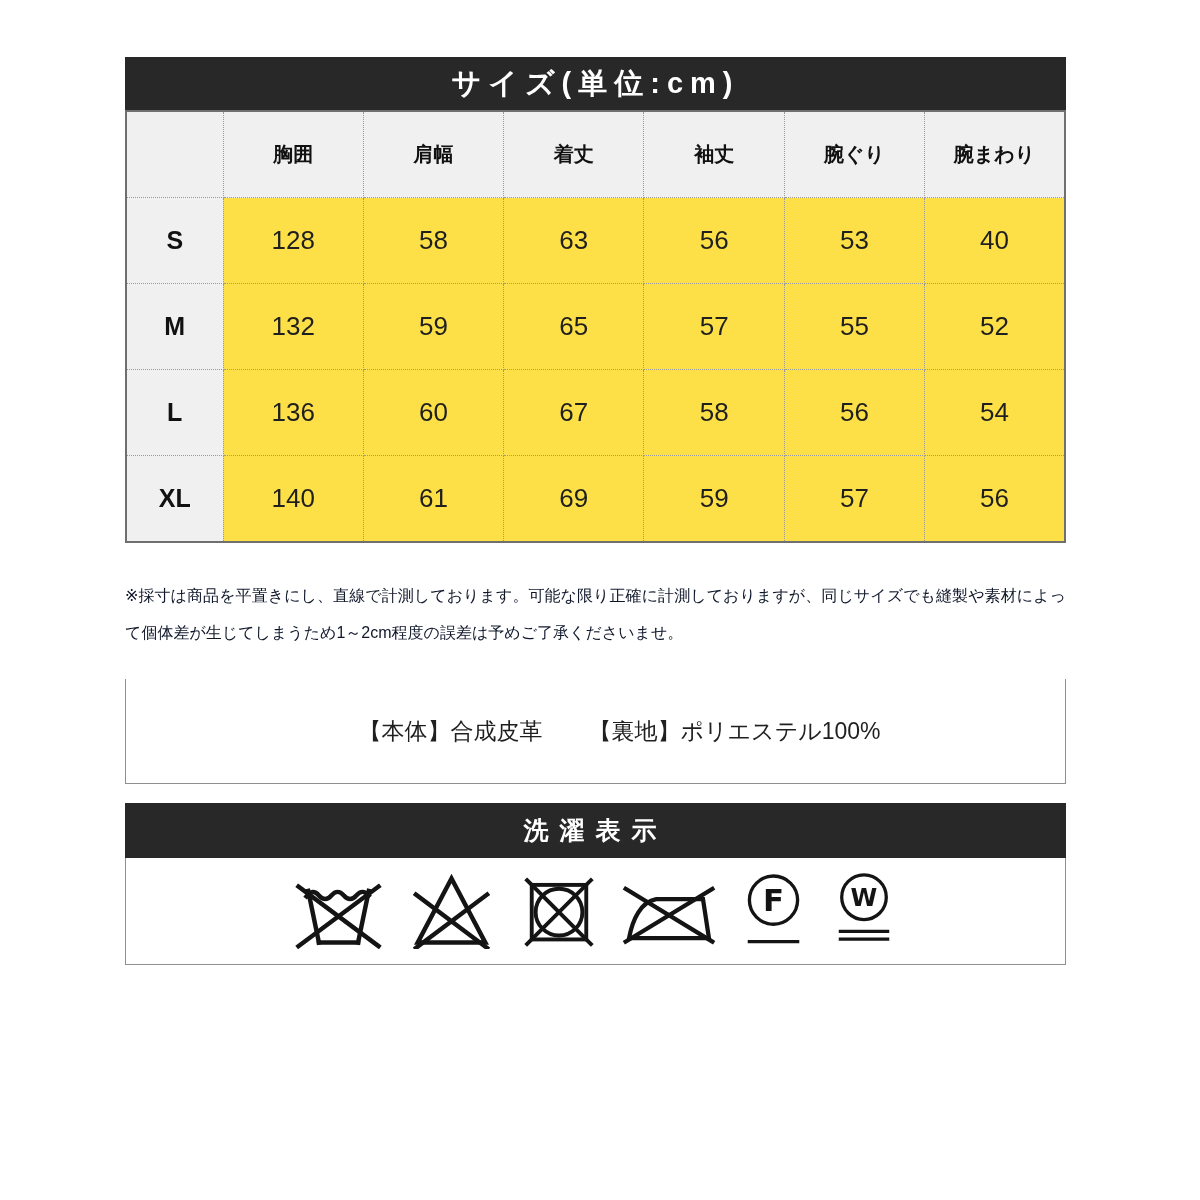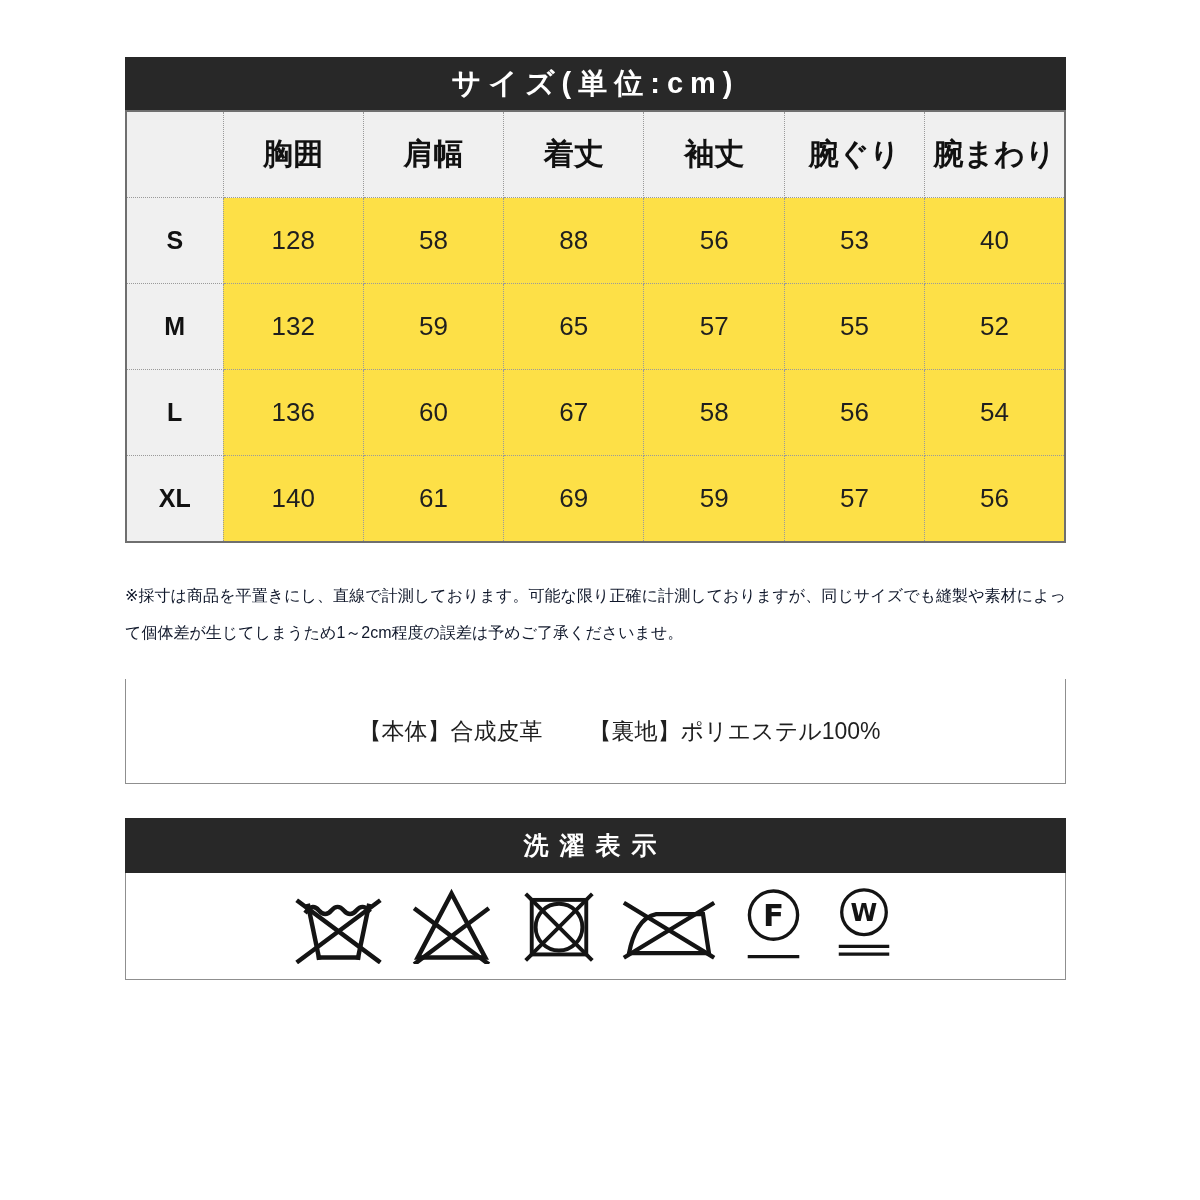"胸囲" .size-table thead th { font-size: 30px -> 20px }
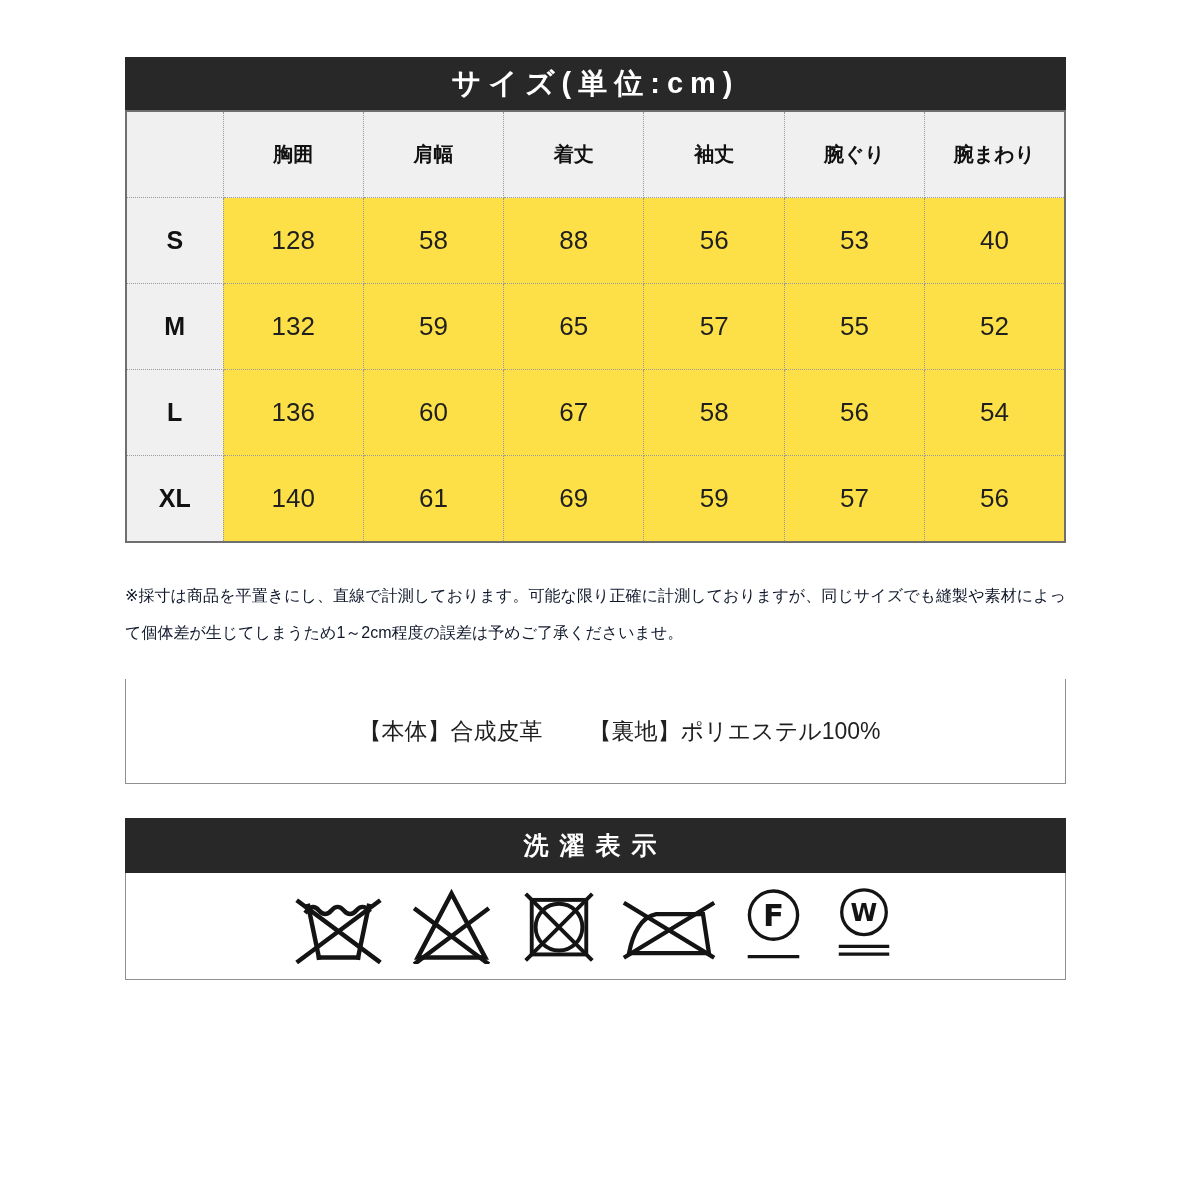"88" td.val { text: 88 -> 63 }
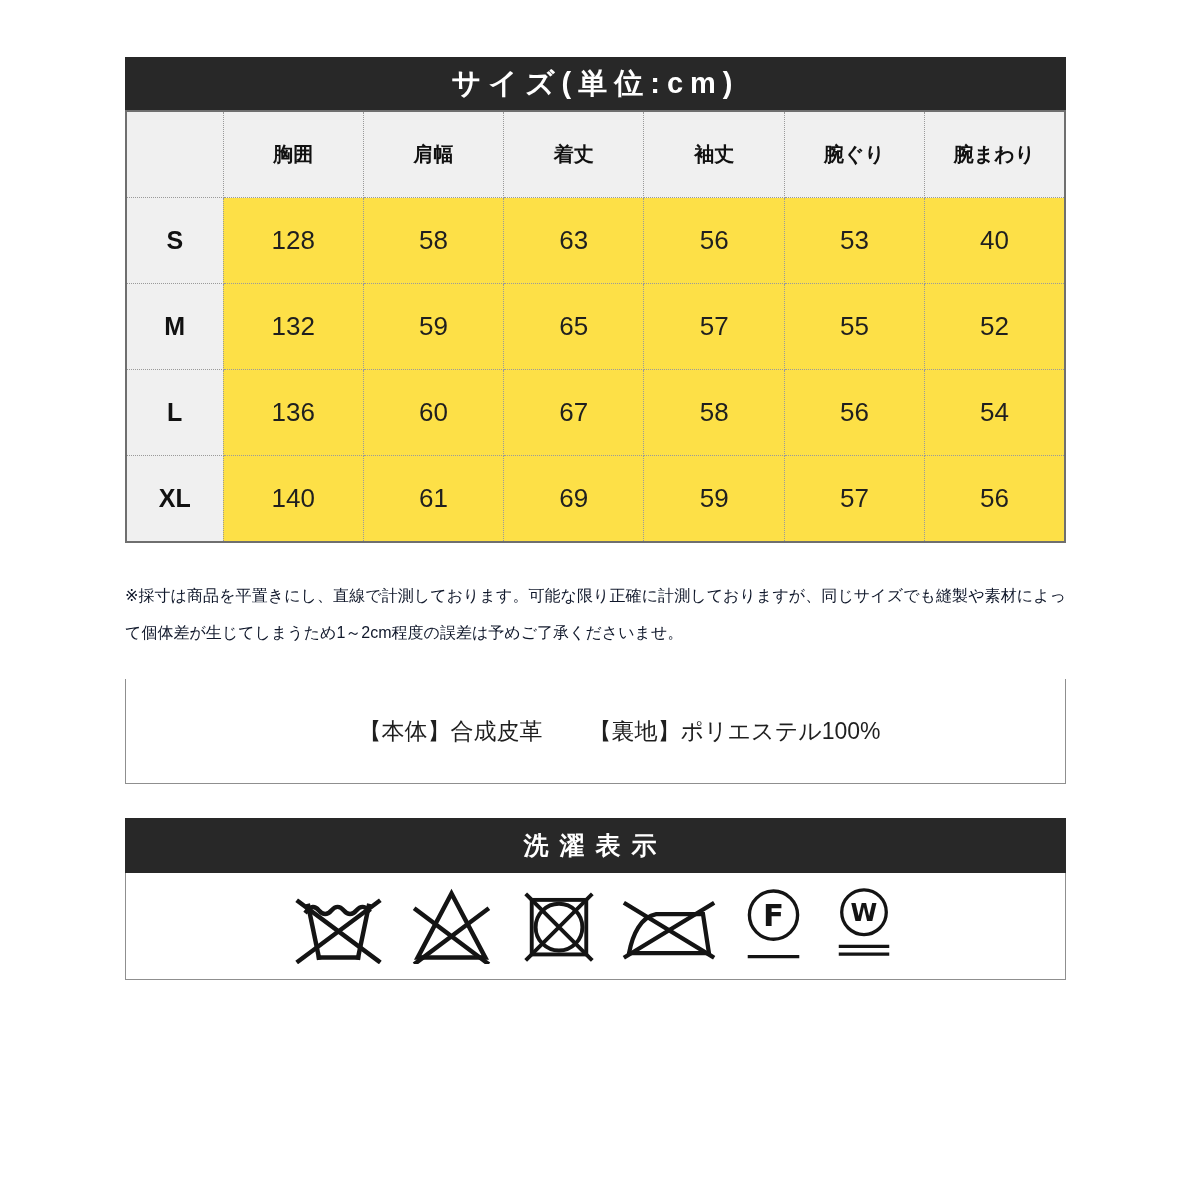"洗濯表示" .section.laundry { margin-top: 34px -> 19px }
